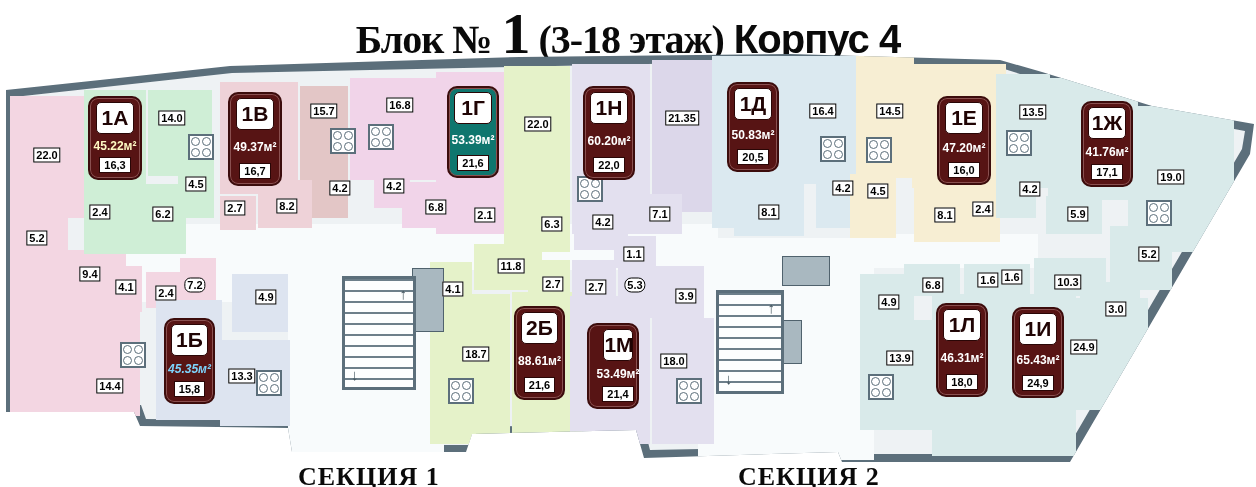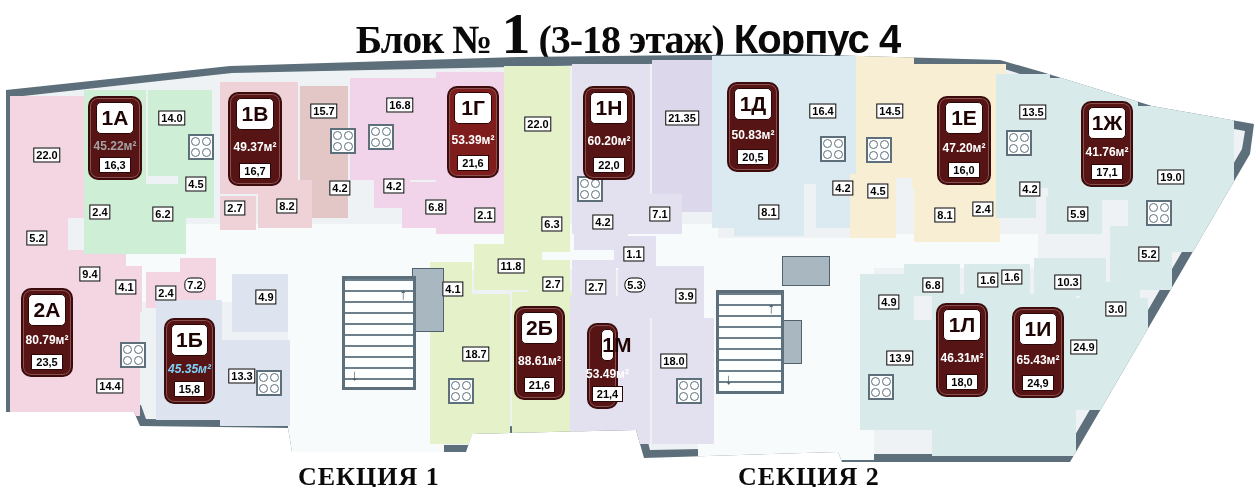"1Г" div.badge { background: #7f1d1d -> #0f766e }
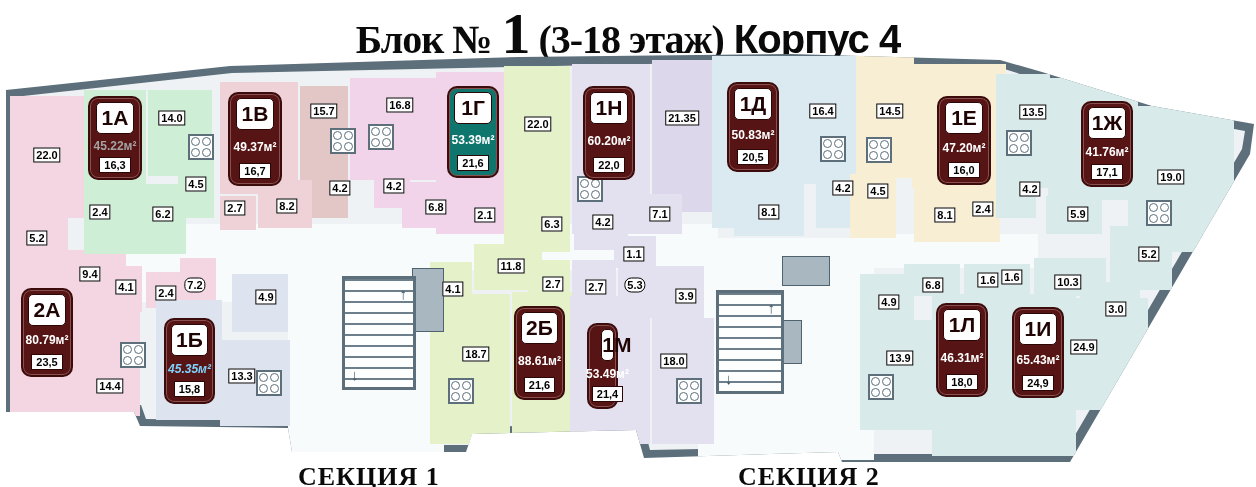"45.22м²" div.badge-area { color: #a3a3a3 -> #fef9c3 }
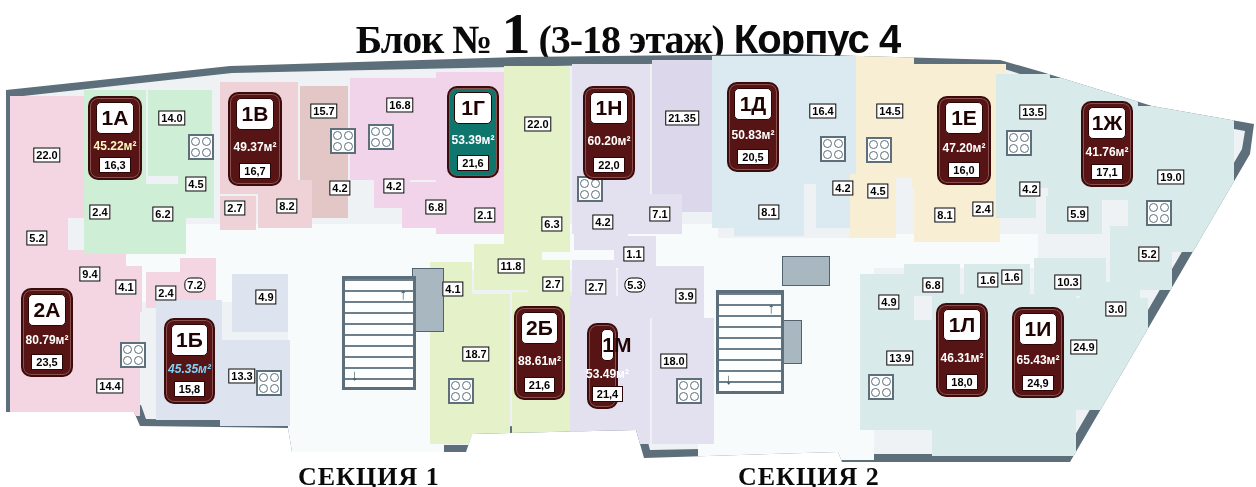"2А" div.badge { html: <div> <div>2А</div> <div>80.79м²</div> <div>23,5</div> </div> -> none }
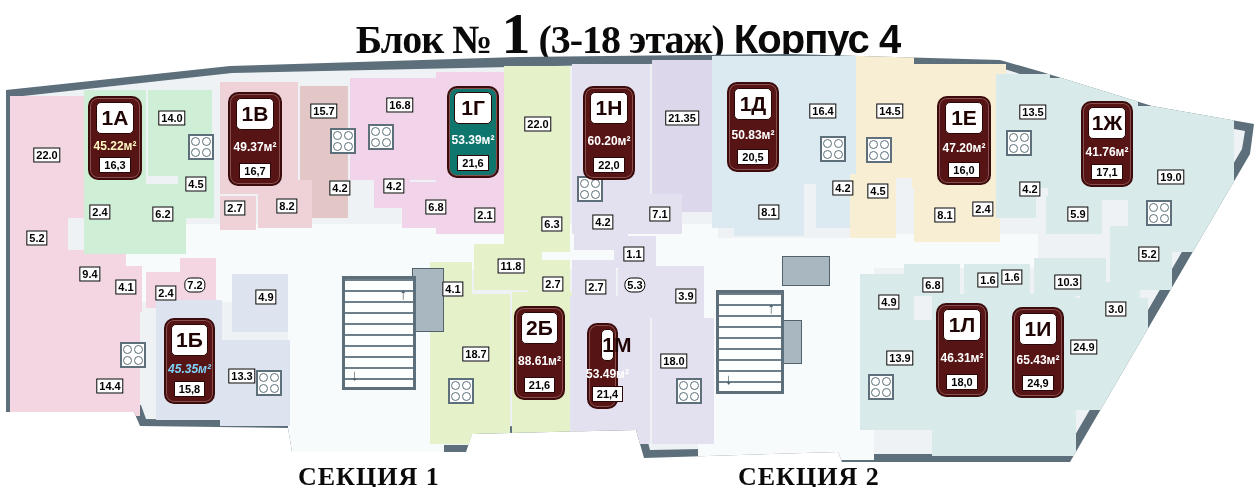"1М" div.badge { width: 31px -> 52px }
